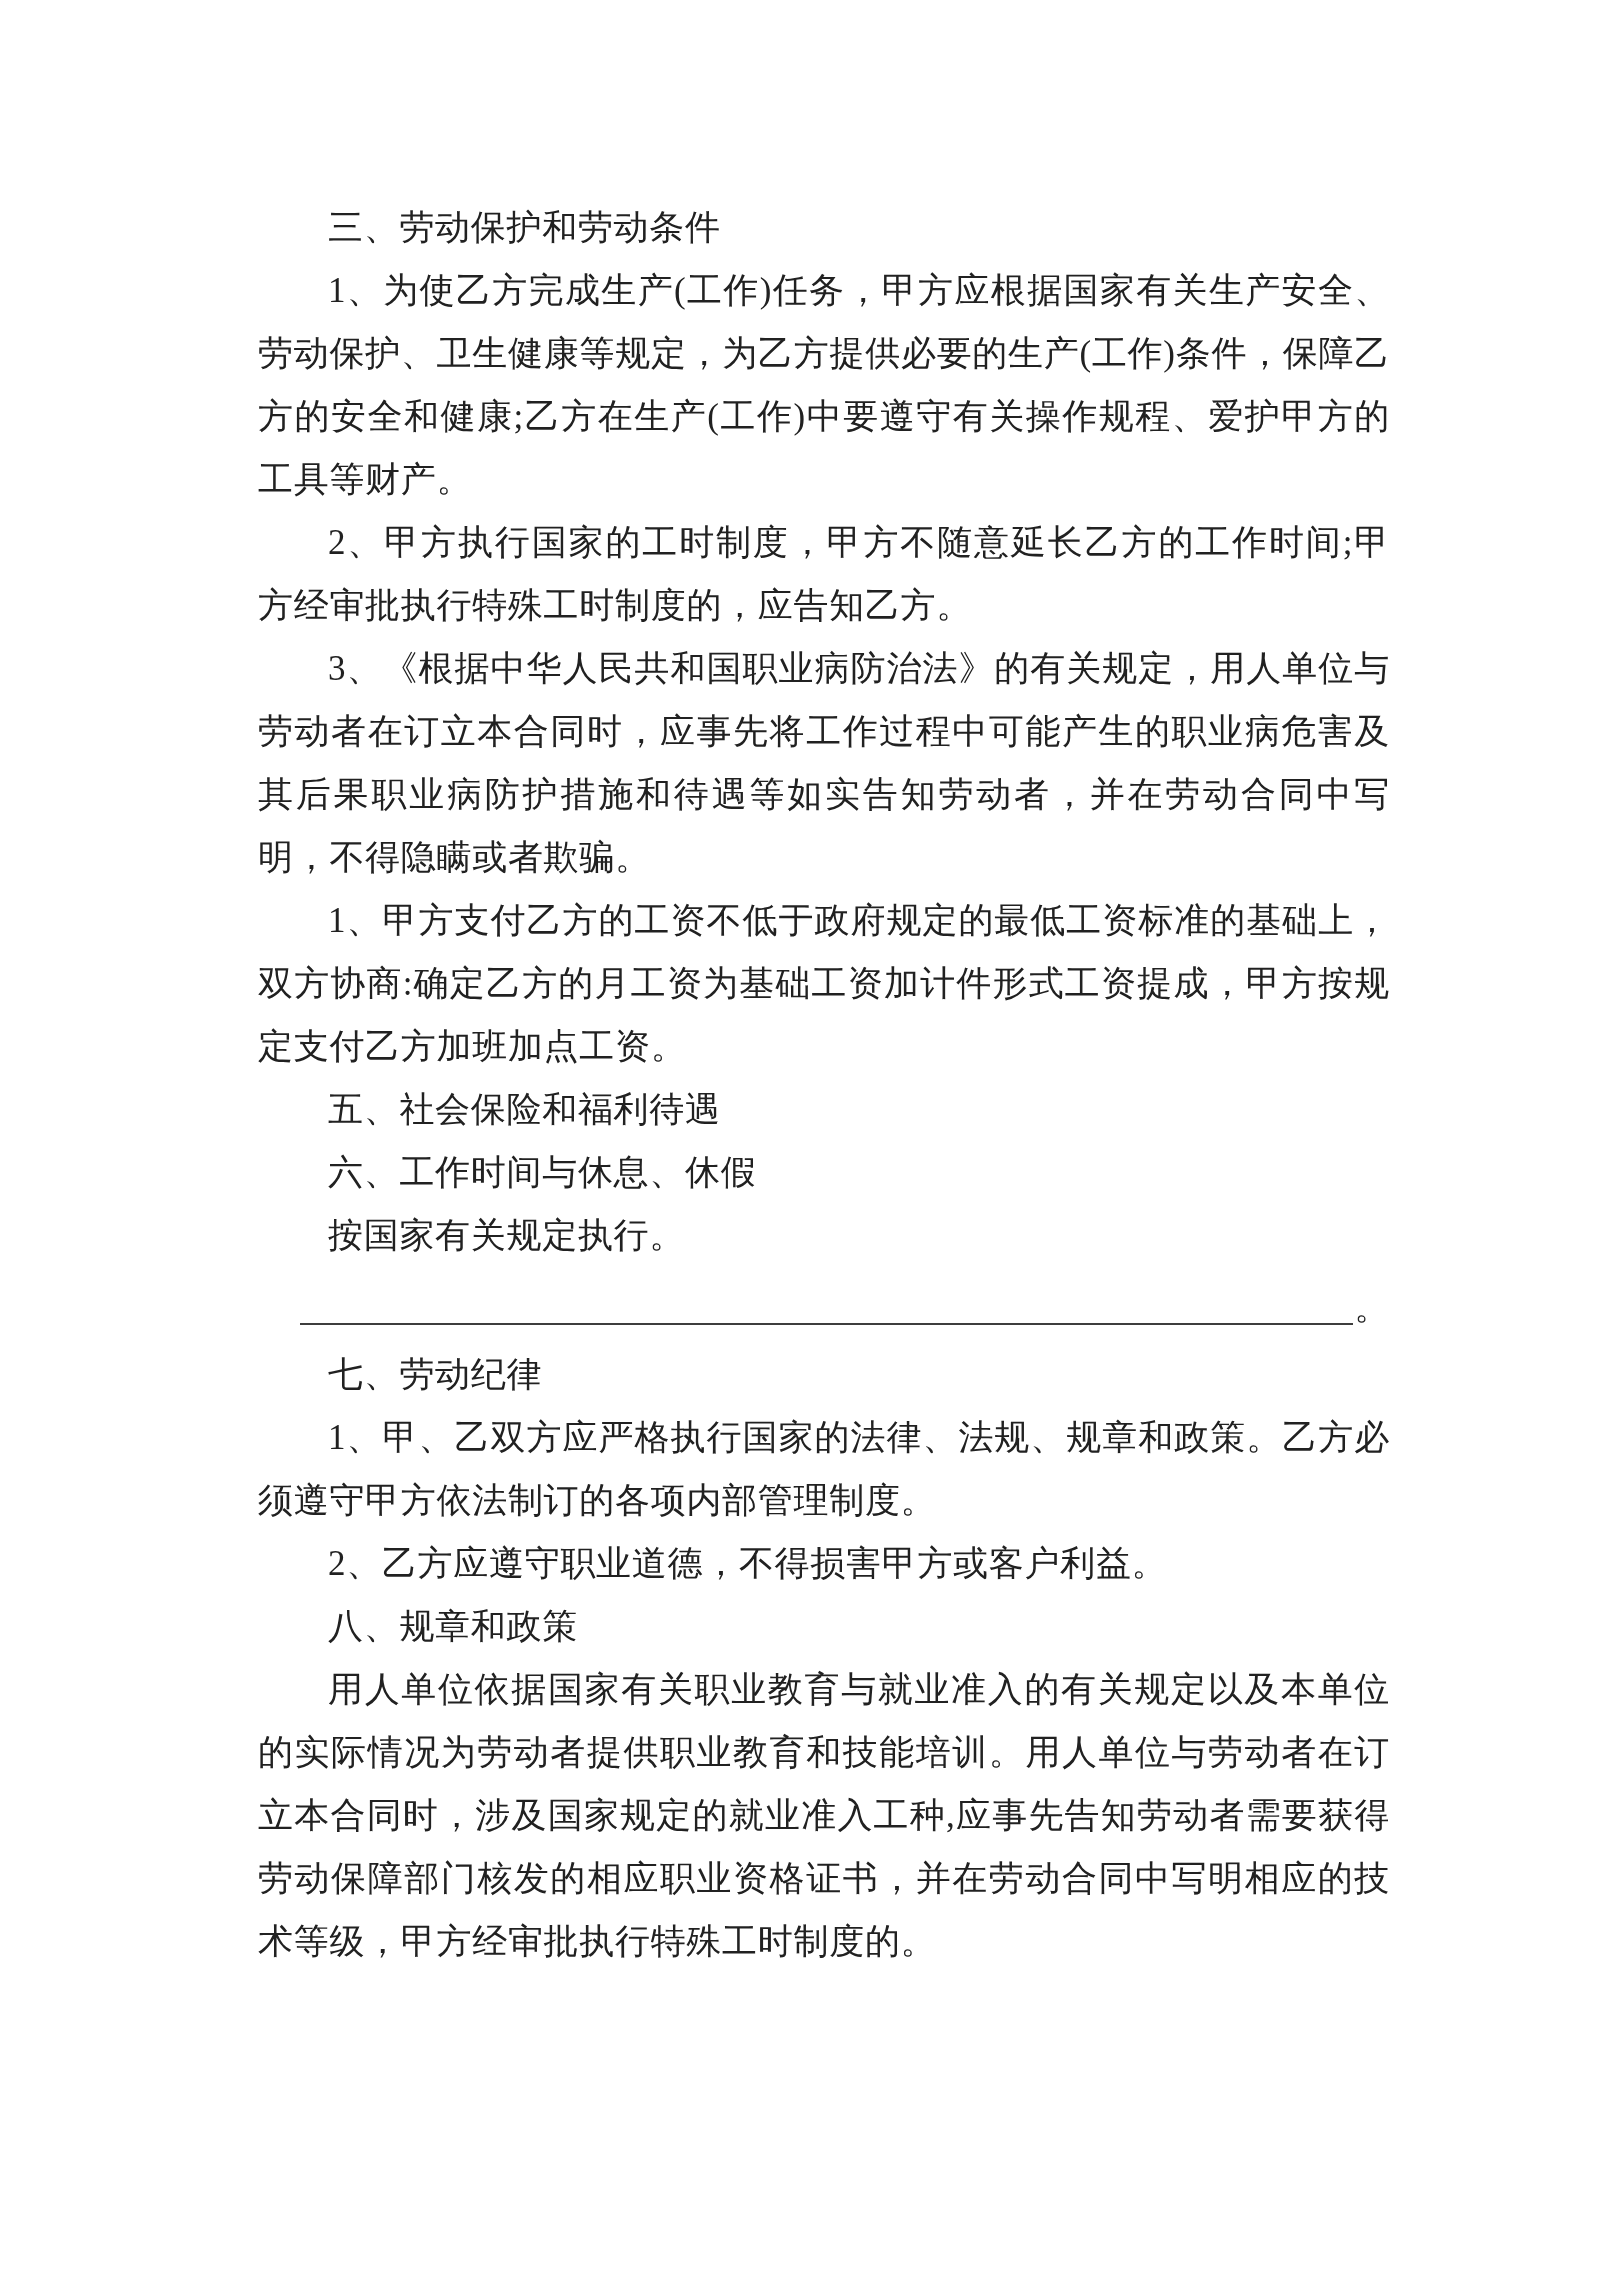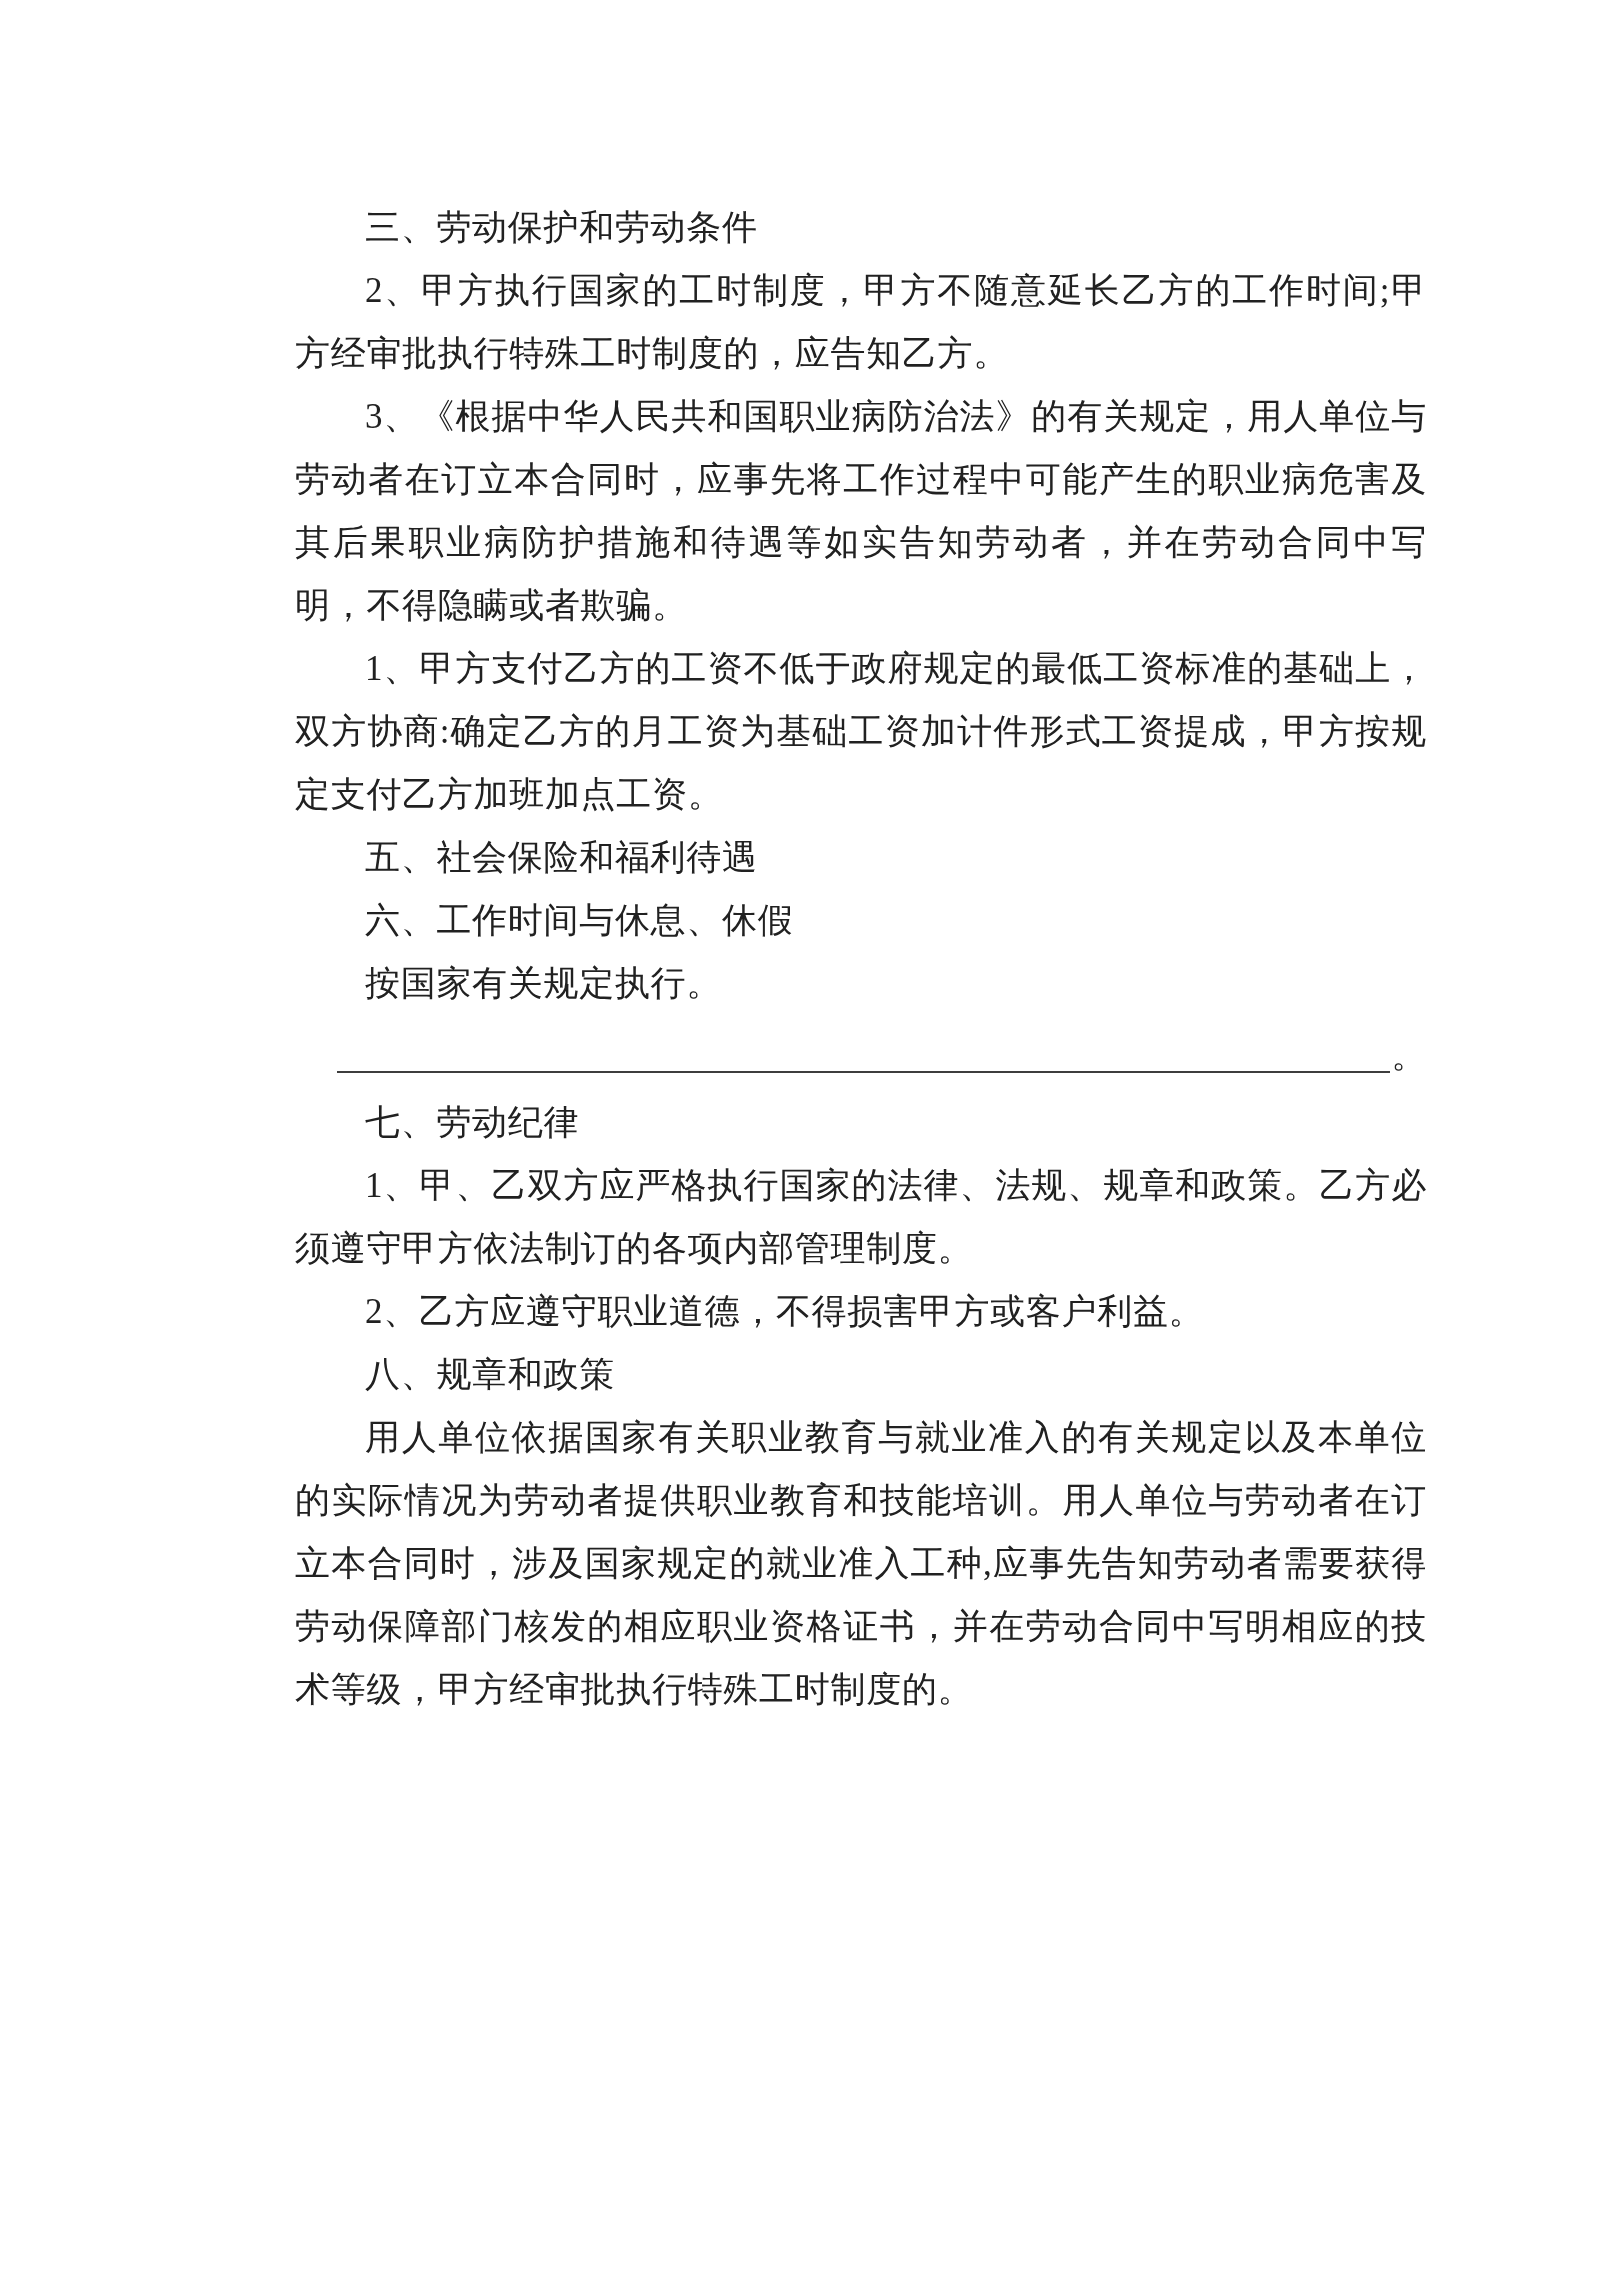"三、劳动保护和劳动条件" .doc { margin-left: 37px -> none }
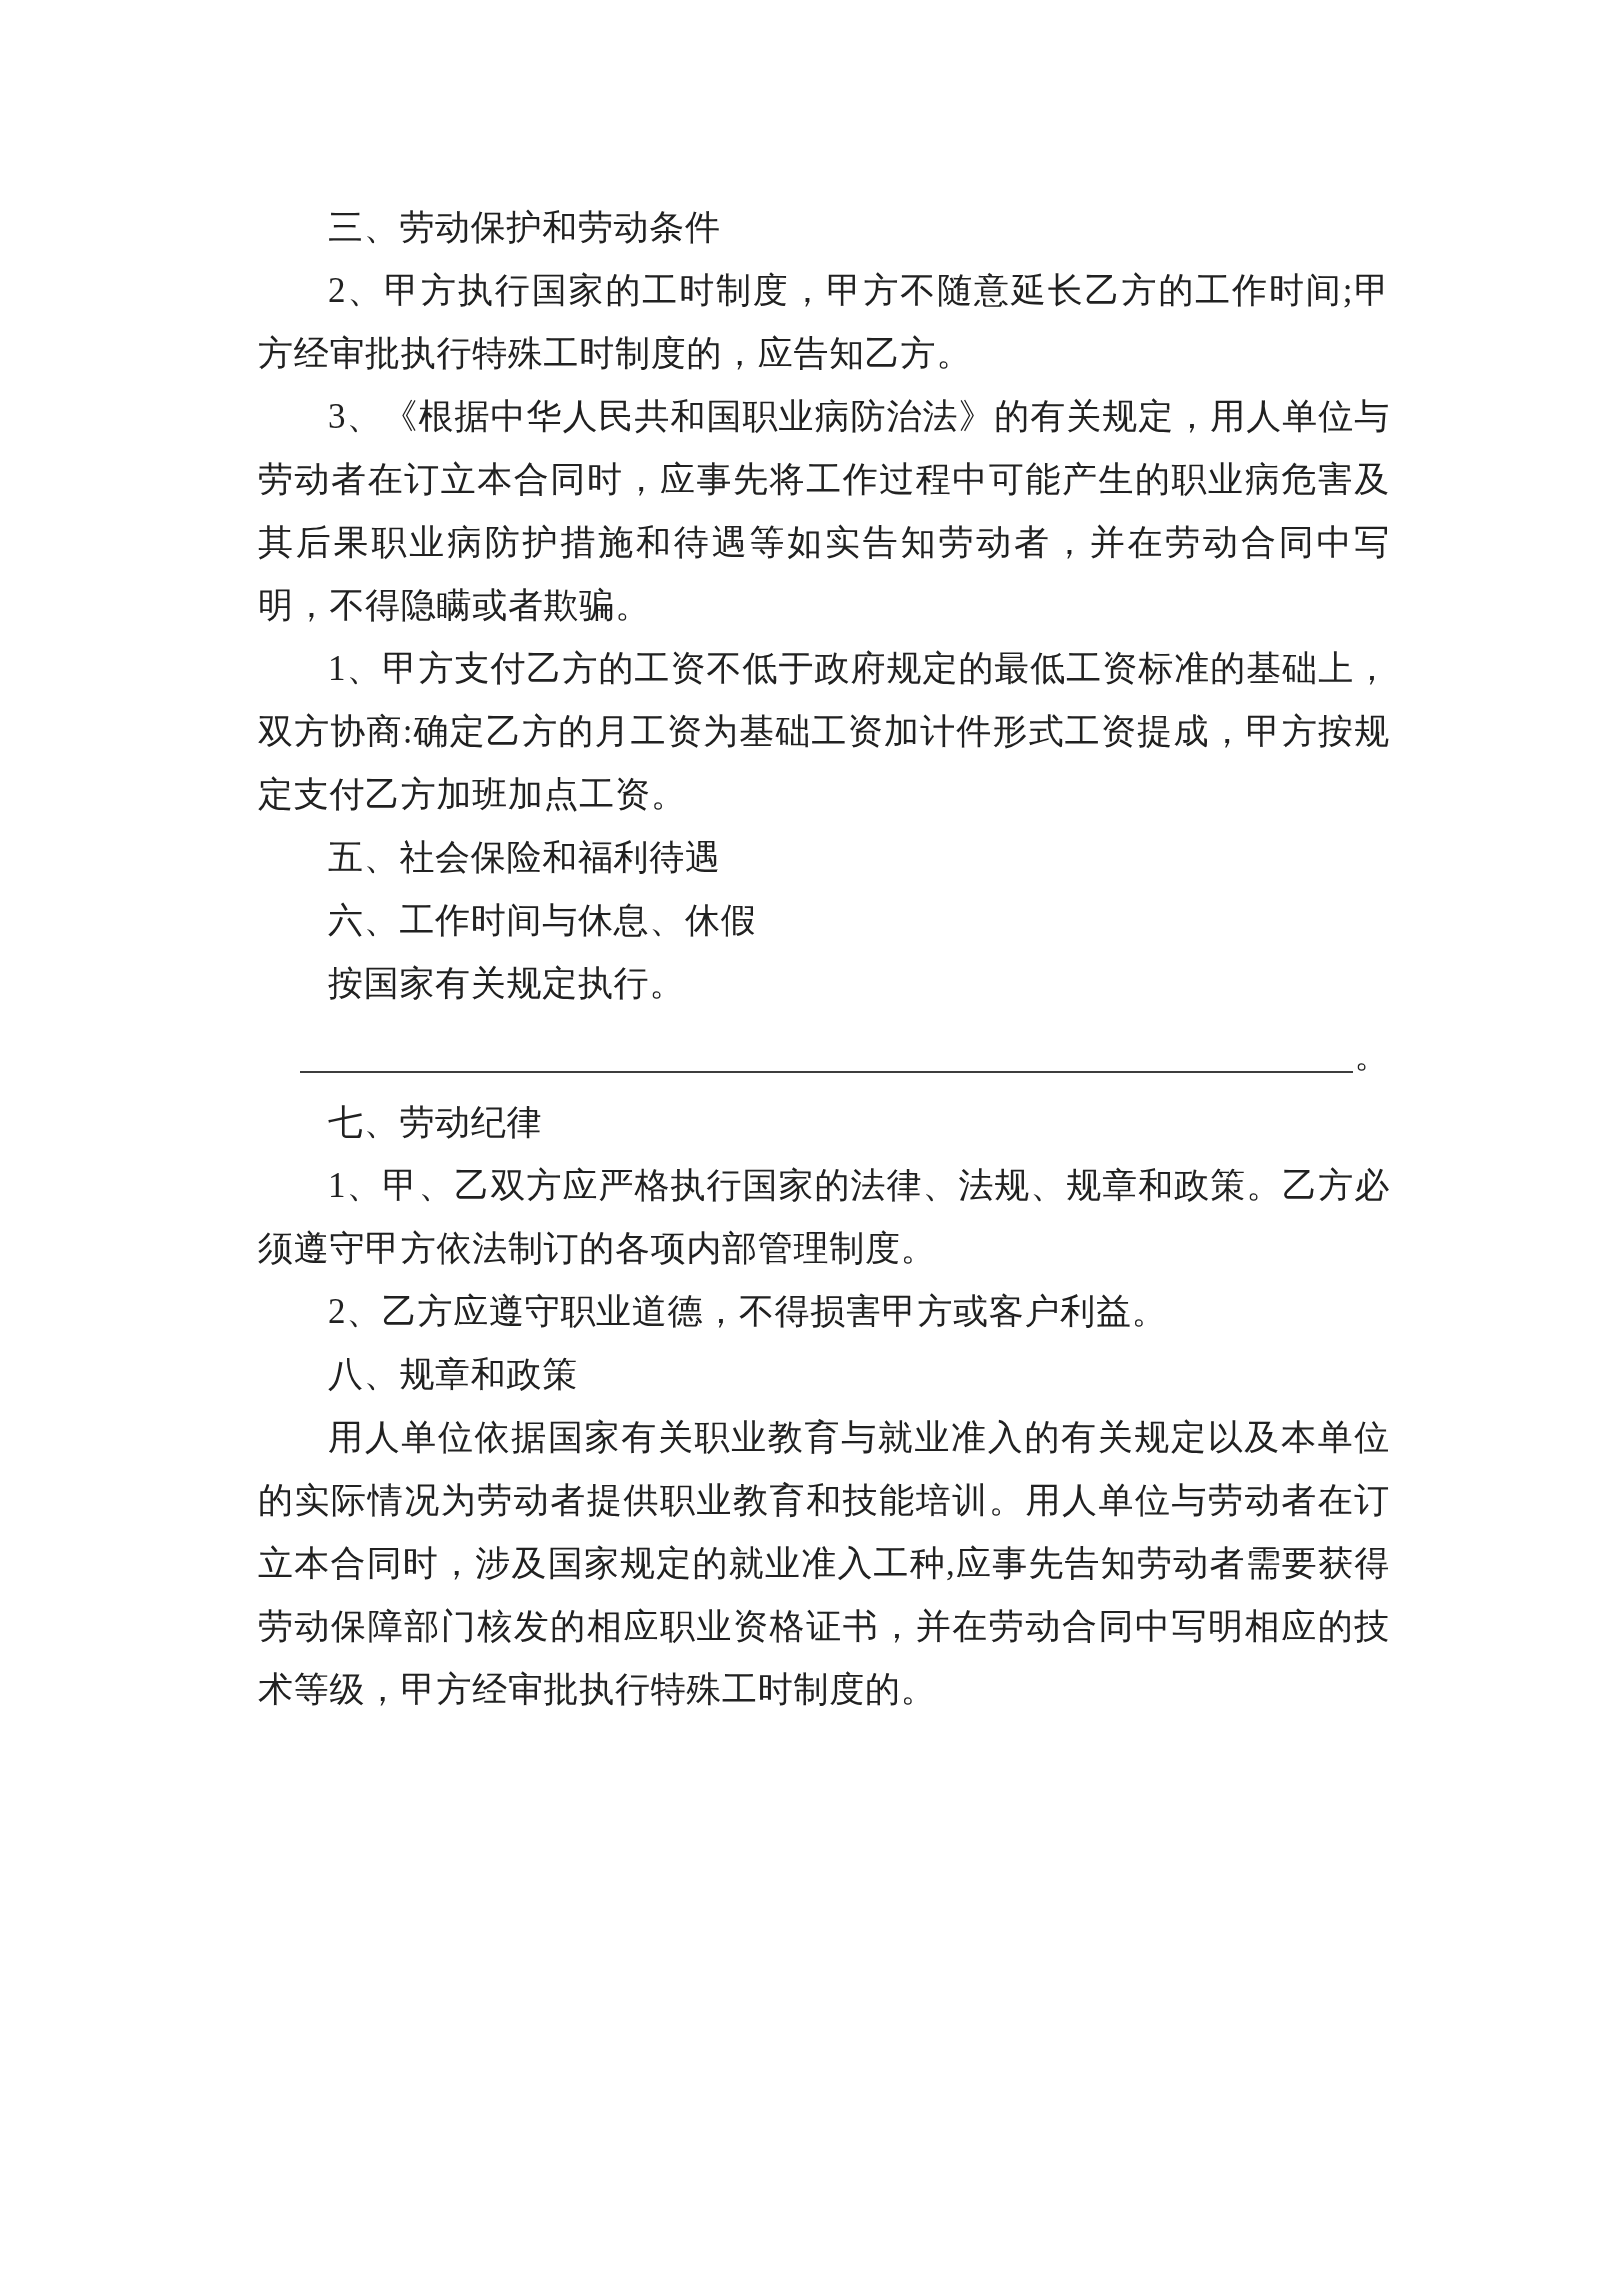"1、为使乙方完成生产(工作)任务，甲方应根据国家有关生产安全、劳动保护、卫生健康" p.para { html: none -> <p>1、为使乙方完成生产(工作)任务，甲方应根据国家有关生产安全、劳动保护、卫生健康等规定，为乙方提供必要的生产(工作)条件，保障乙方的安全和健康;乙方在生产(工作)中要遵守有关操作规程、爱护甲方的工具等财产。</p> }
